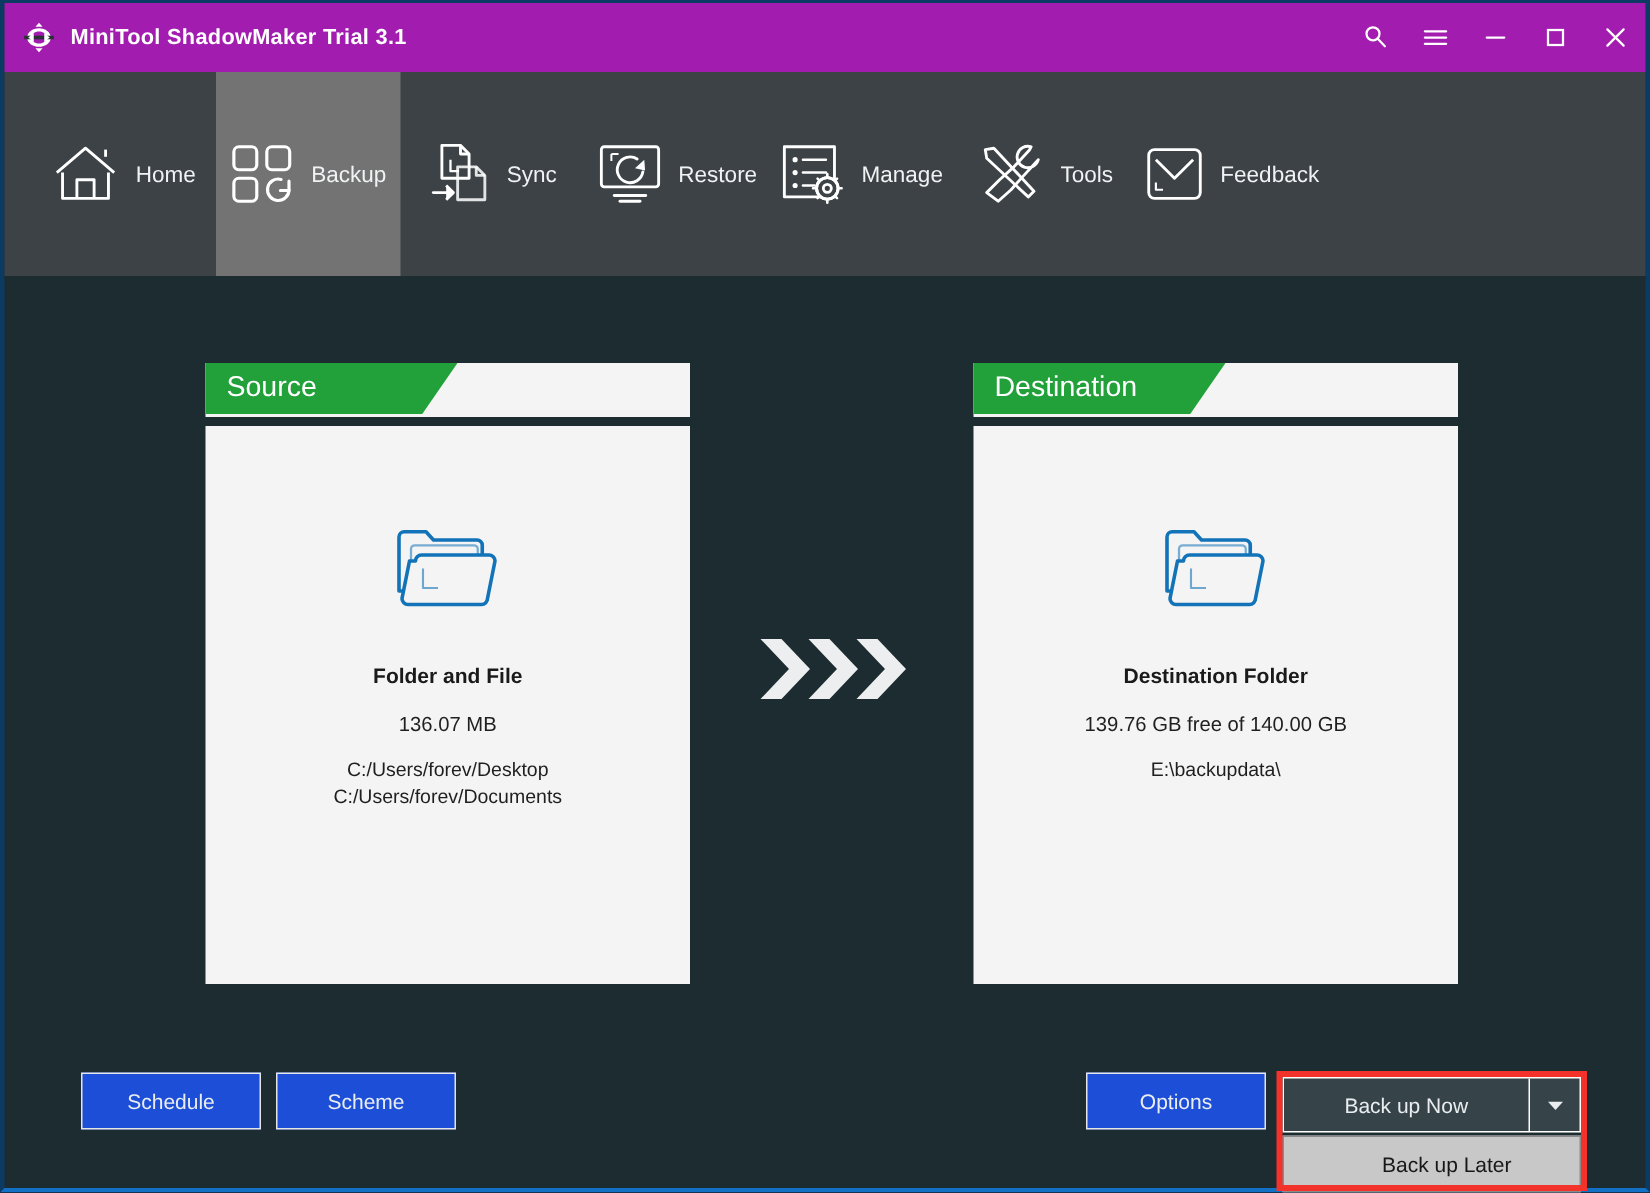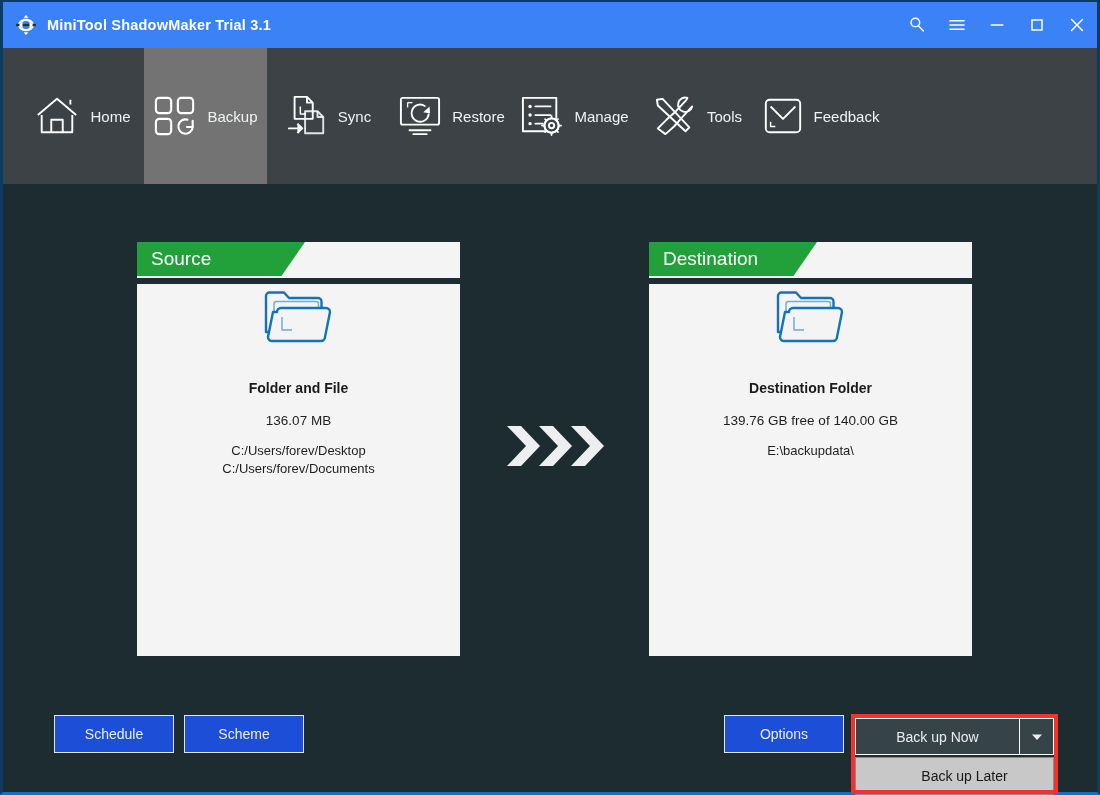"MiniTool ShadowMaker Trial 3.1" .titlebar { background: #3b82f6 -> #a21caf }
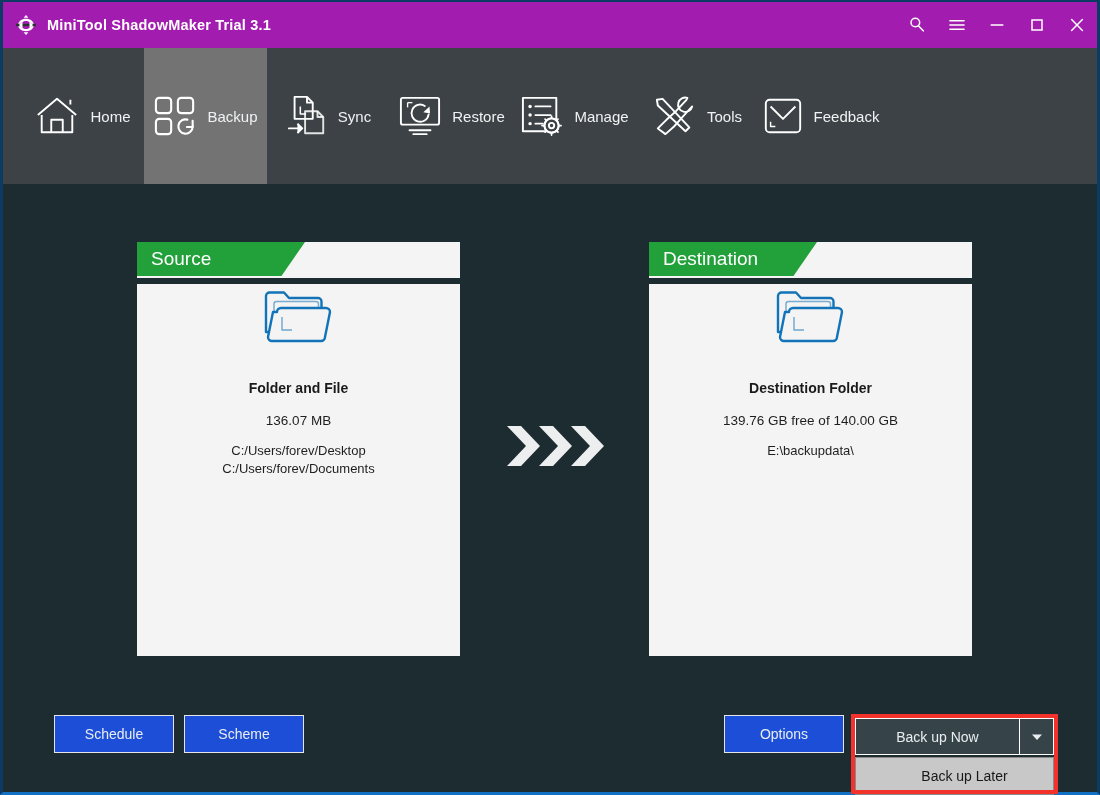"Folder and File" .panel-body { padding-top: none -> 62px }
